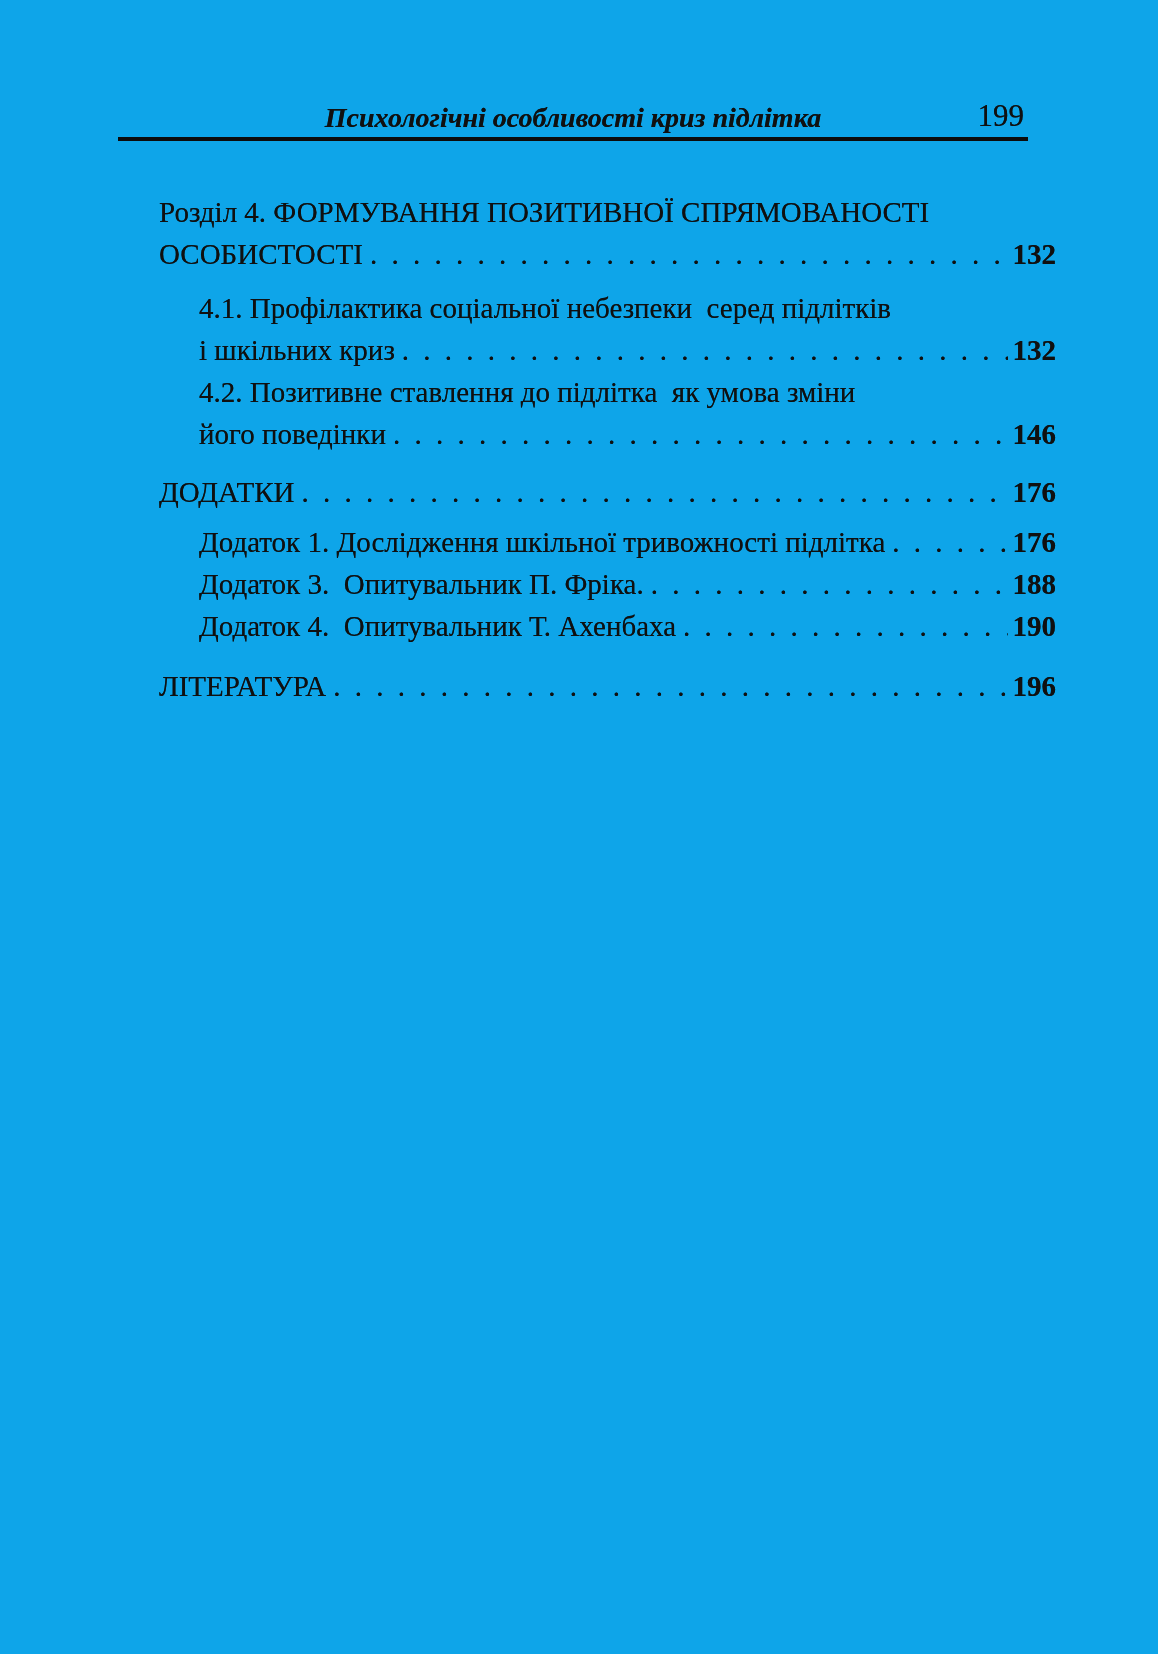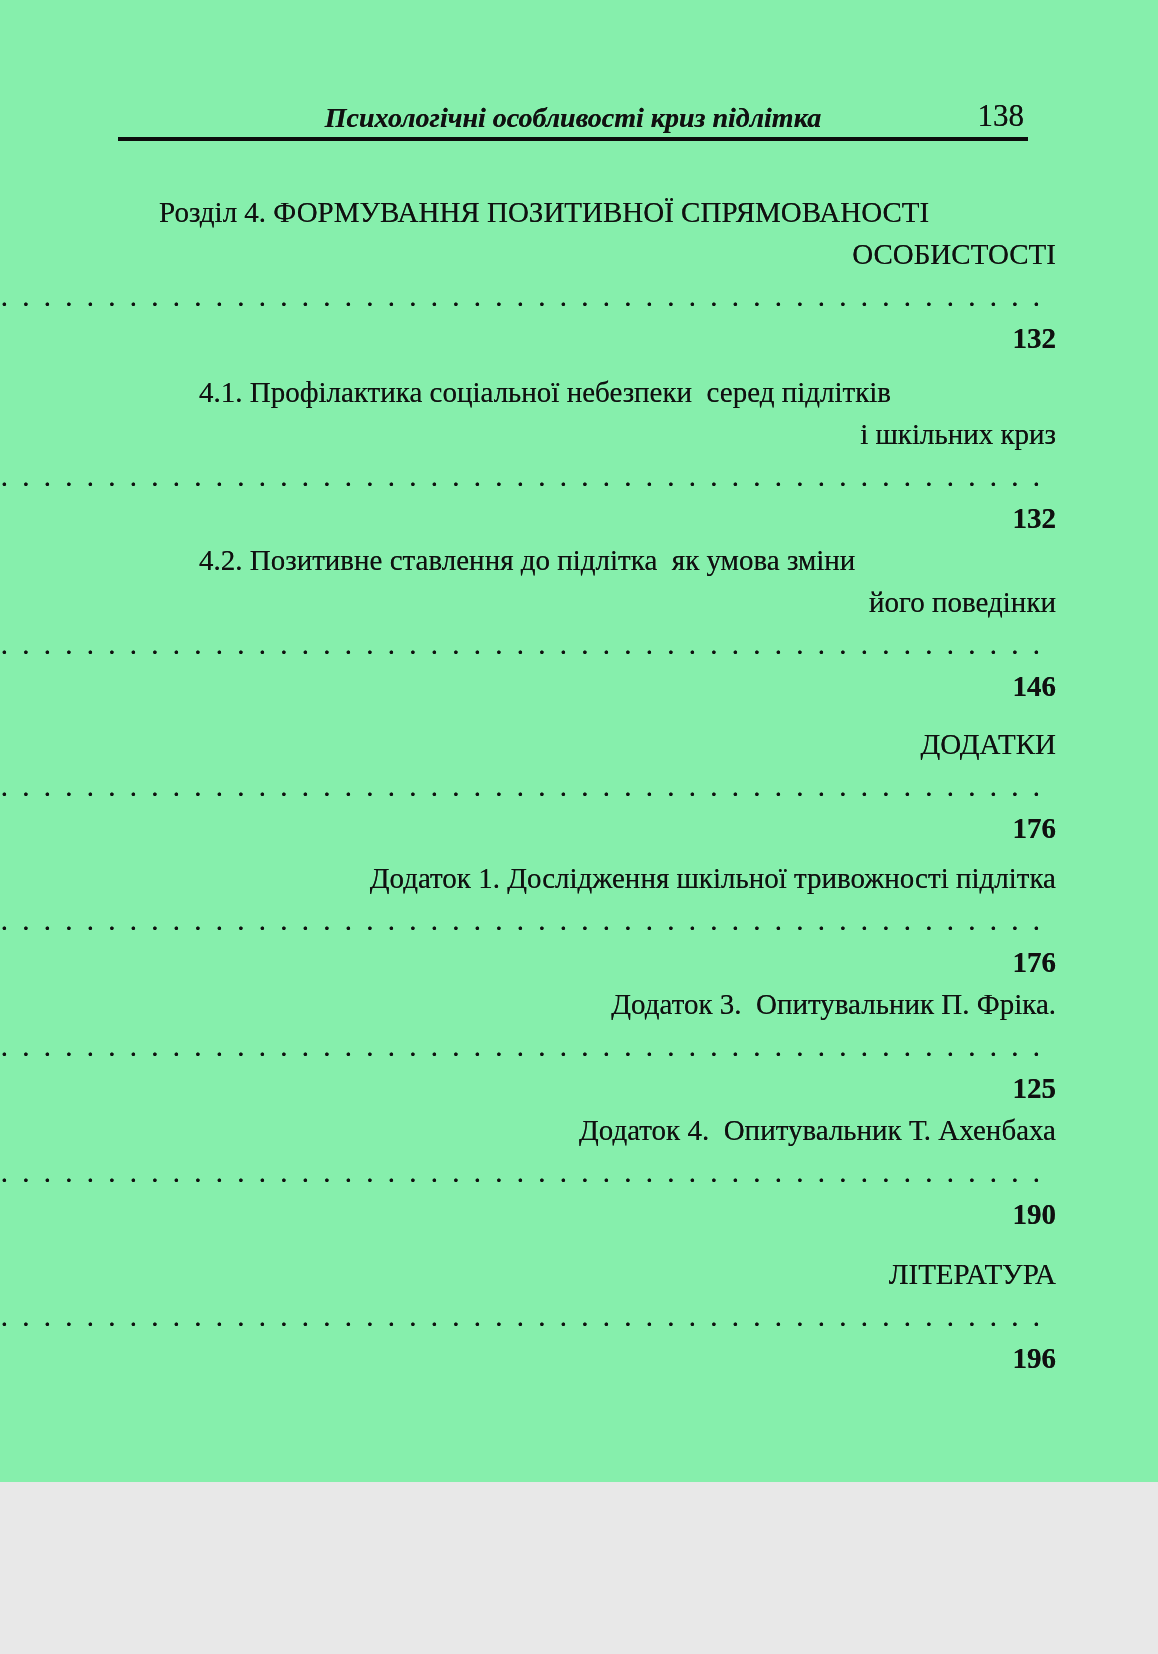"Психологічні особливості криз підлітка" .sheet { background: #86efac -> #0ea5e9; height: 1482px -> 1654px }
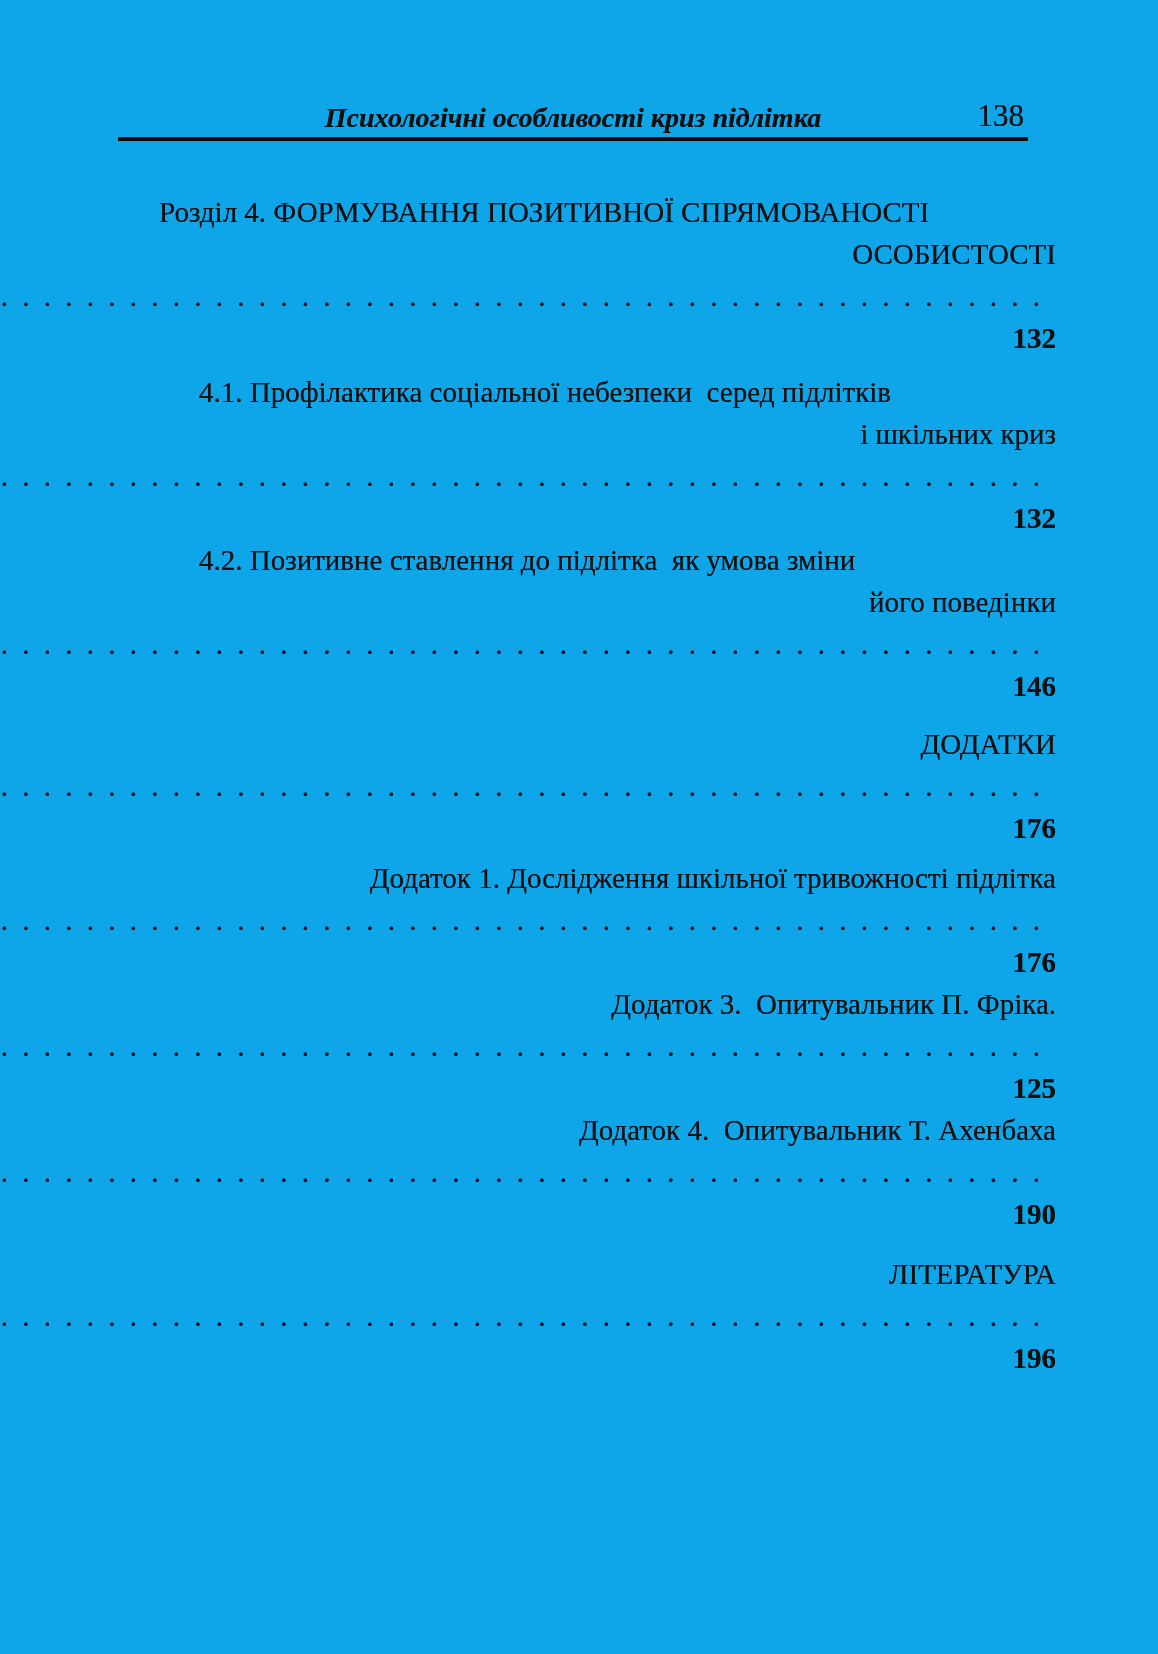"138" div.head-page { text: 138 -> 199 }
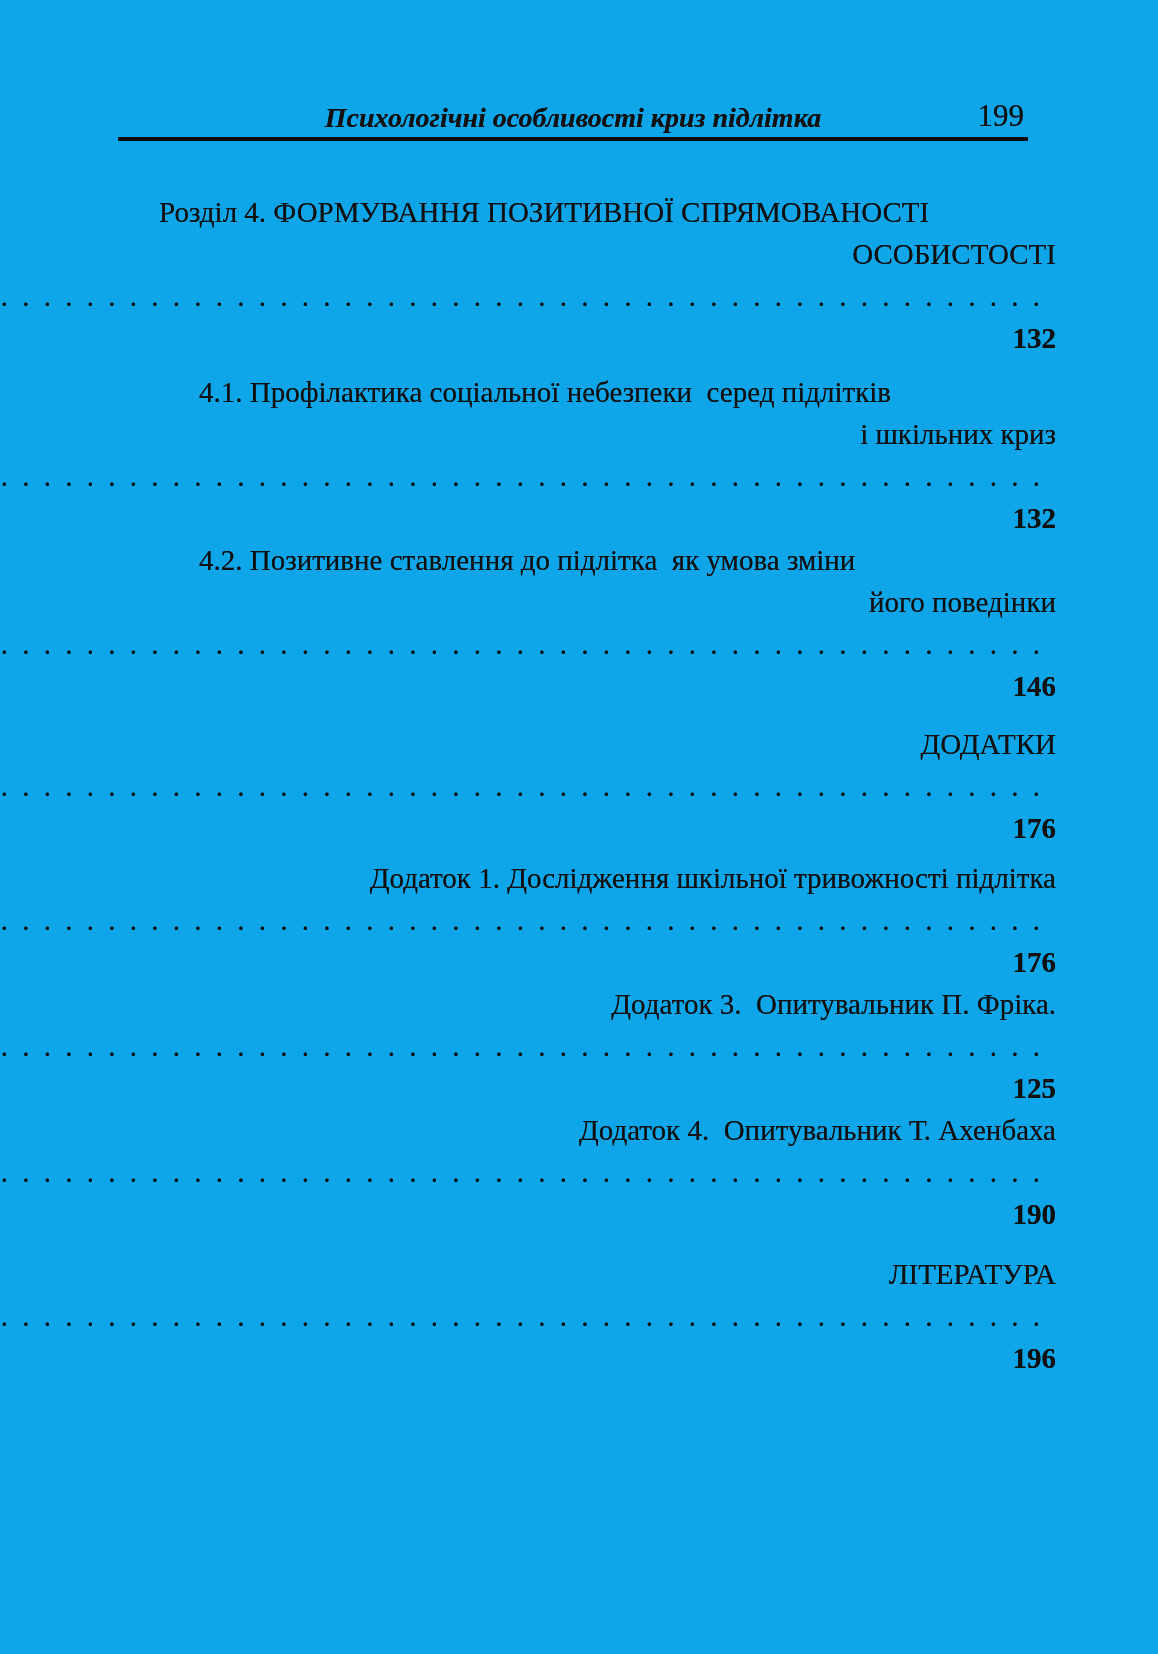"ОСОБИСТОСТІ" .leader-line { flex-direction: column -> none }
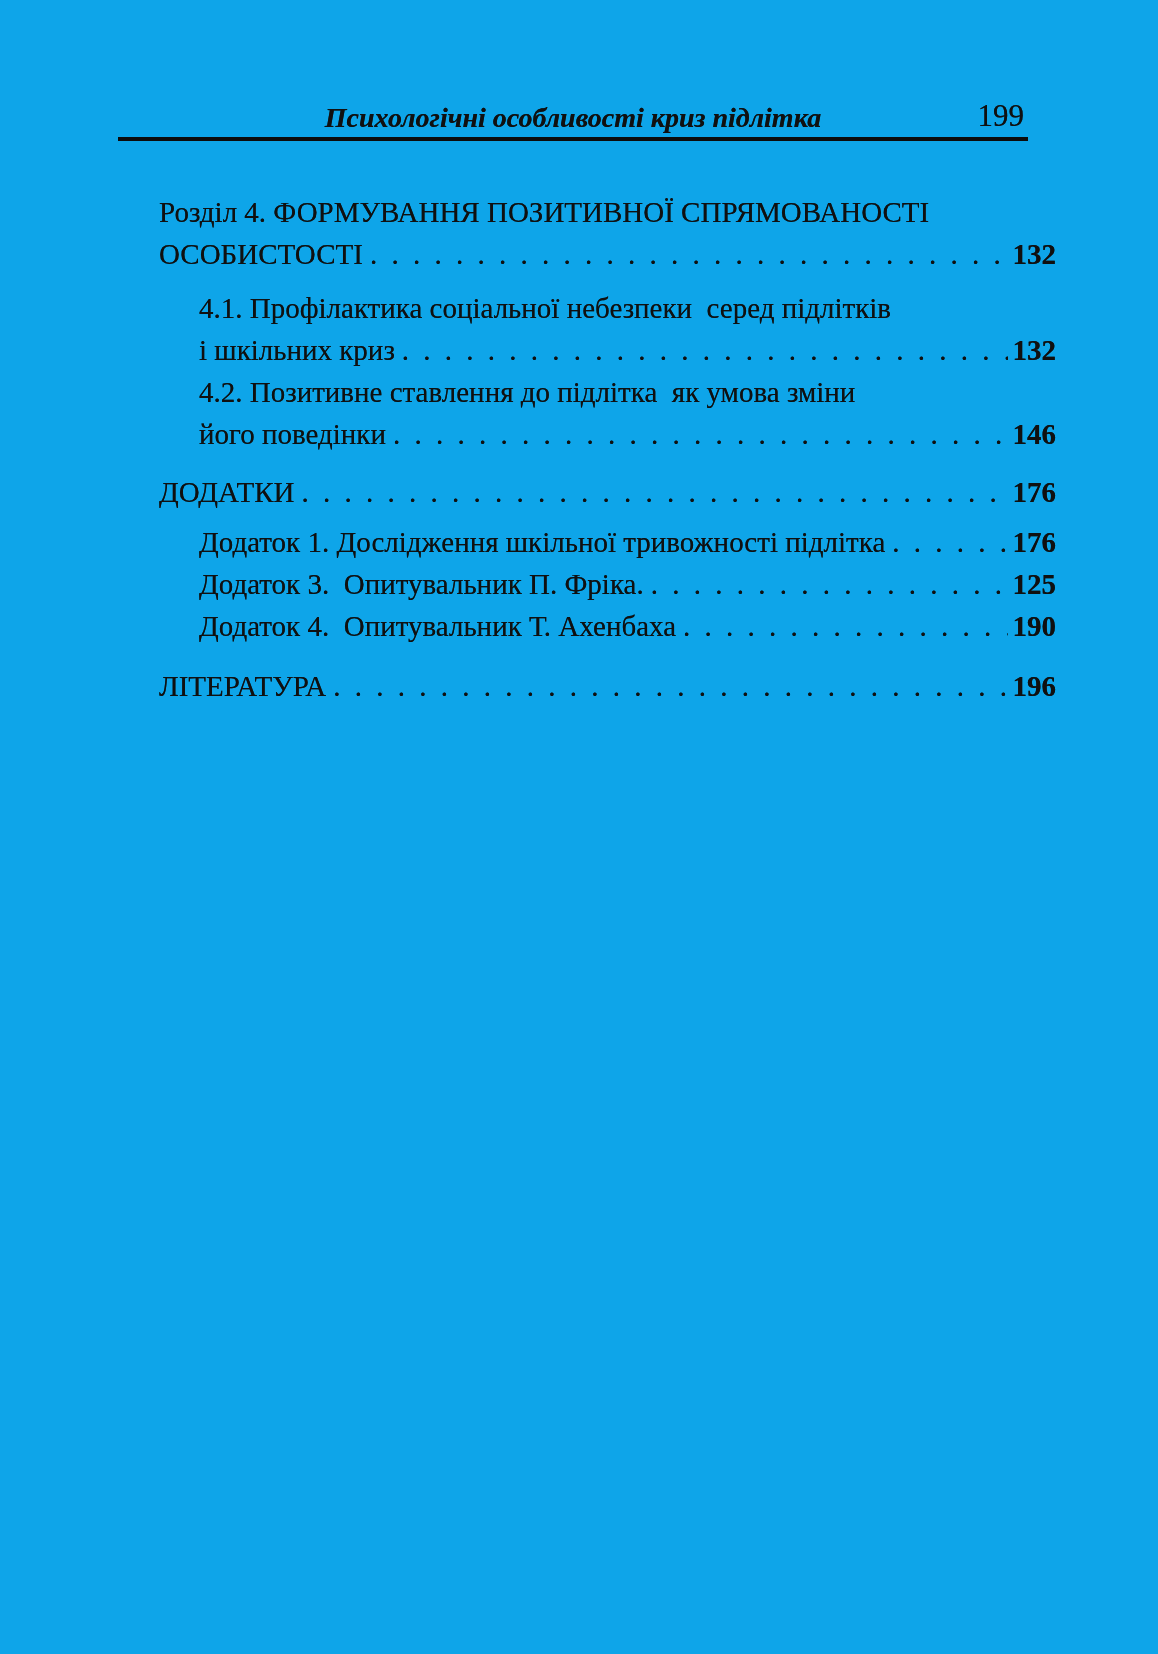"125" span.pagenum { text: 125 -> 188 }
